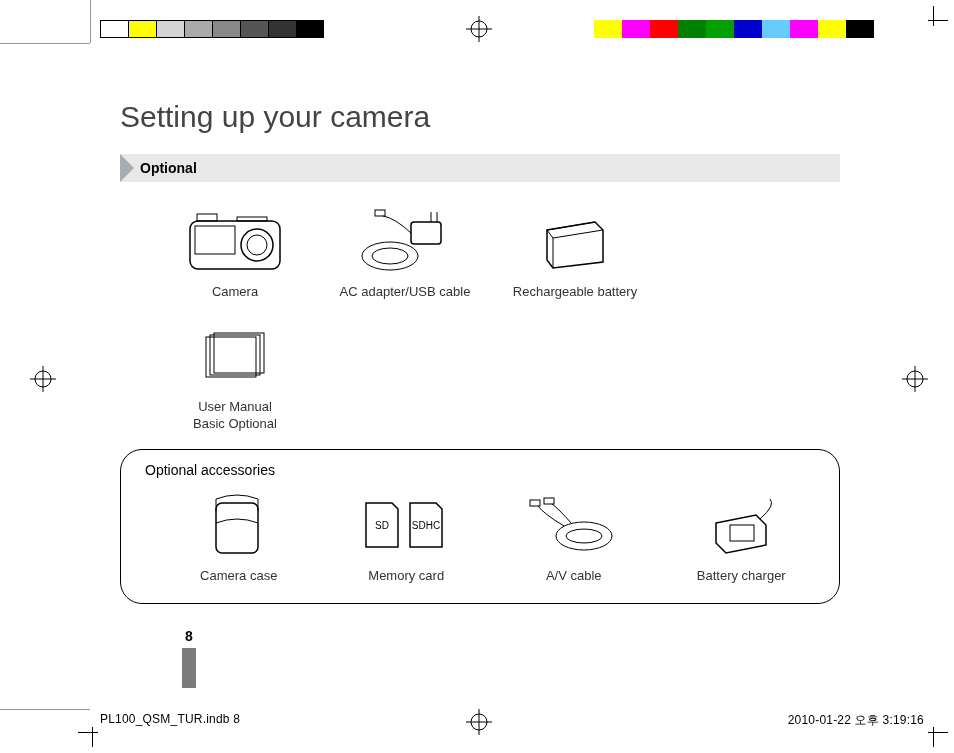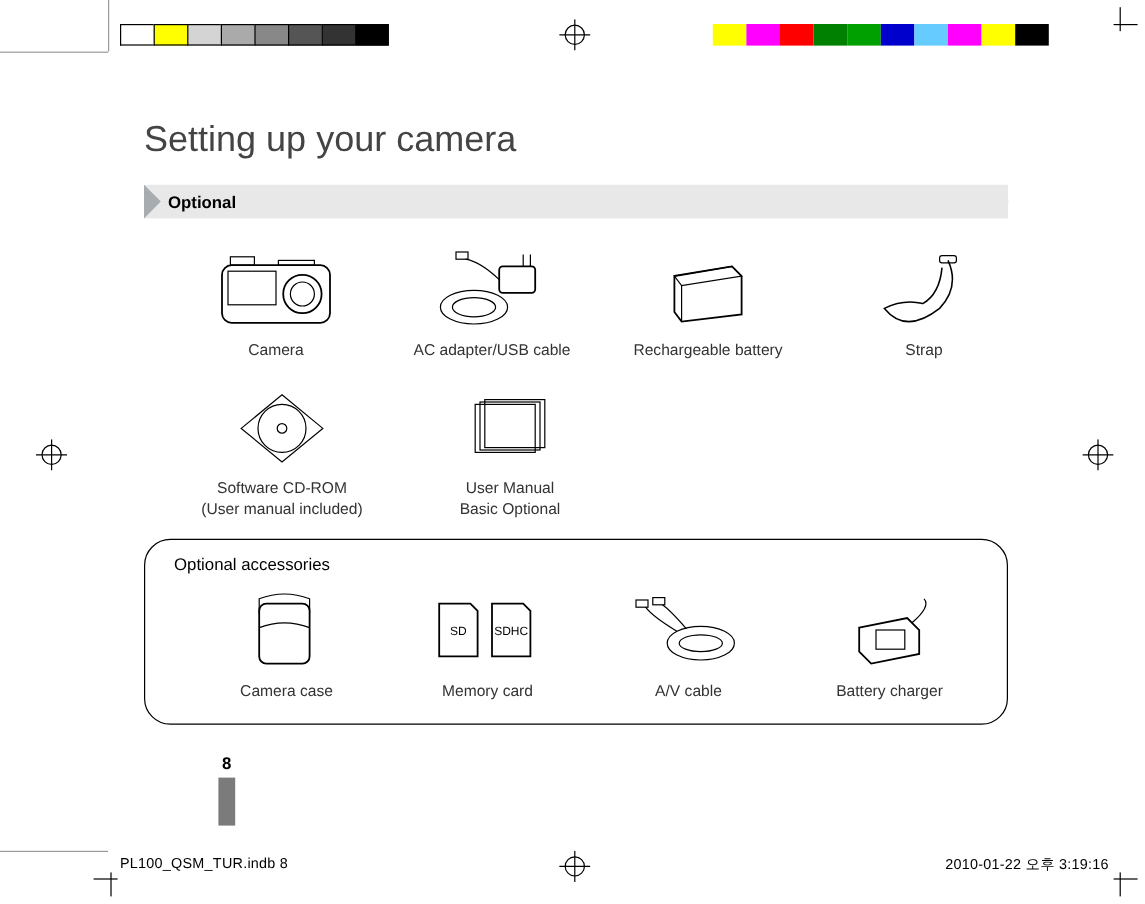"Camera" .grid { gap: 40px -> 20px }
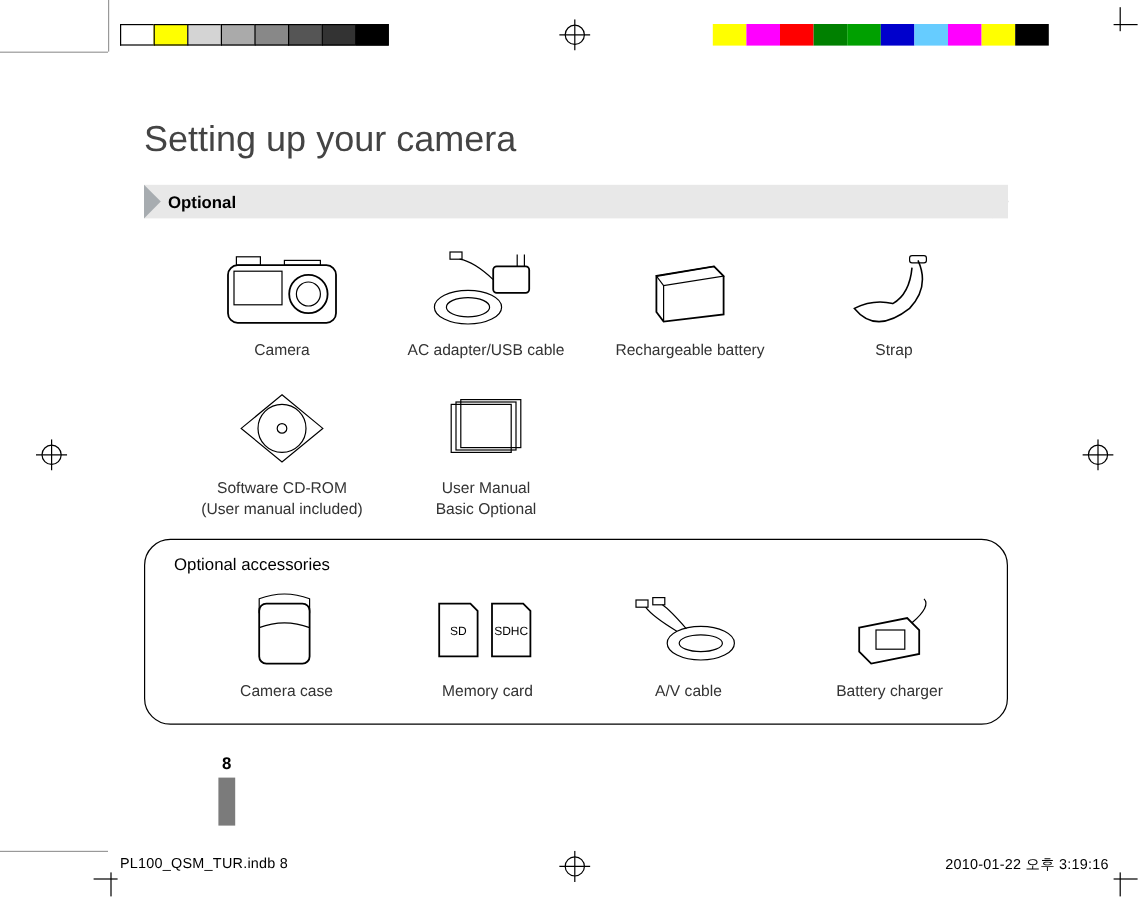"Strap" div.item { html: <div> <div> <svg> <path></path> <rect></rect> </svg> </div> <div>Strap</div> </div> -> none }
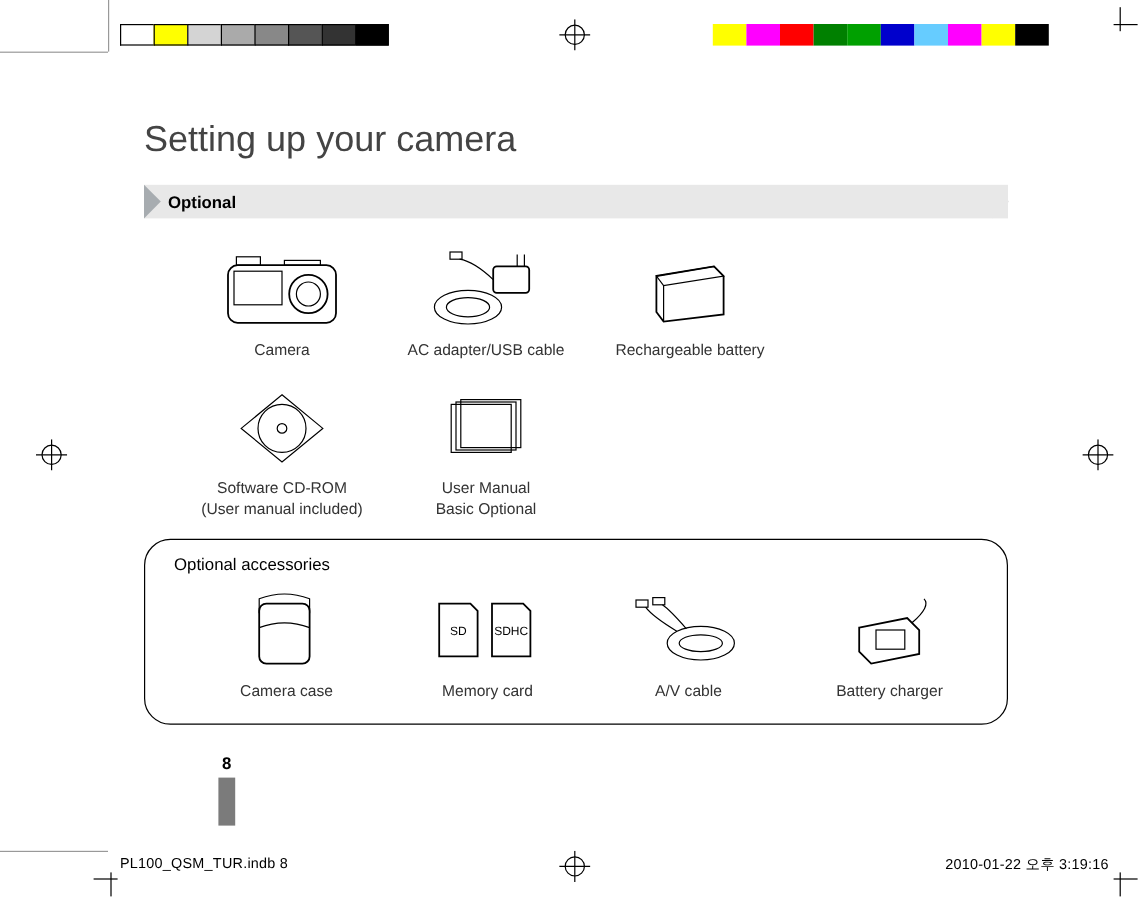"Software CD-ROM" div.item { html: <div> <div> <svg> <path></path> <circle></circle> <circle></circle> </svg> </div> <div> <span>Software CD-ROM</span><br> <span>(User manual included)</span> </div> </div> -> none }
